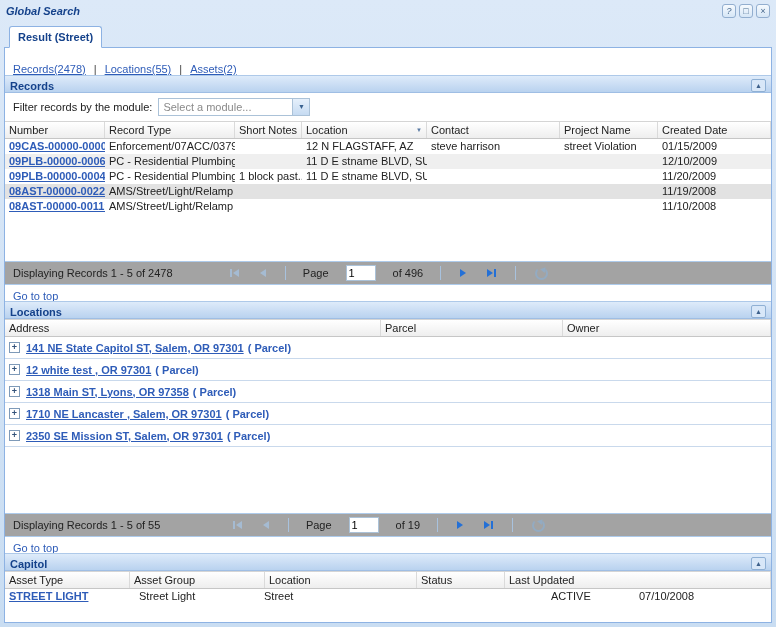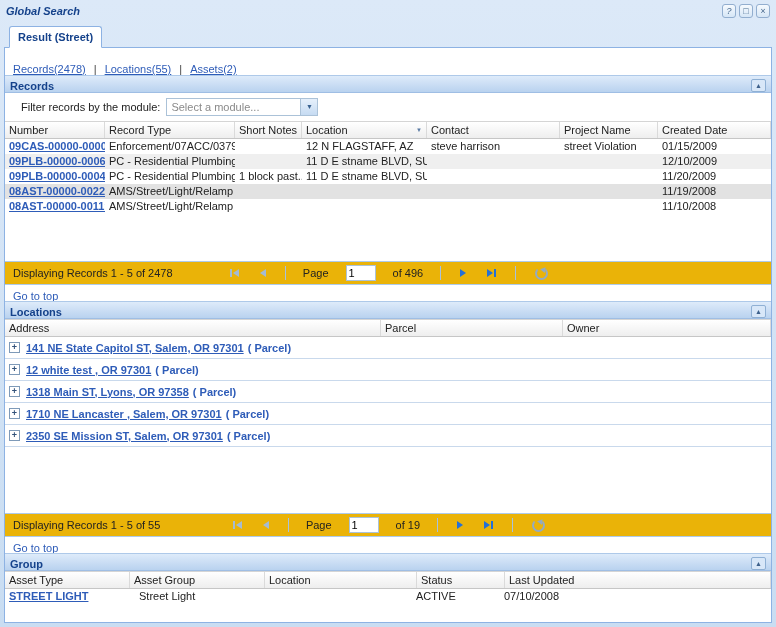"Filter records by the module:" .filter-row { padding: 5px 16px -> 5px 8px }
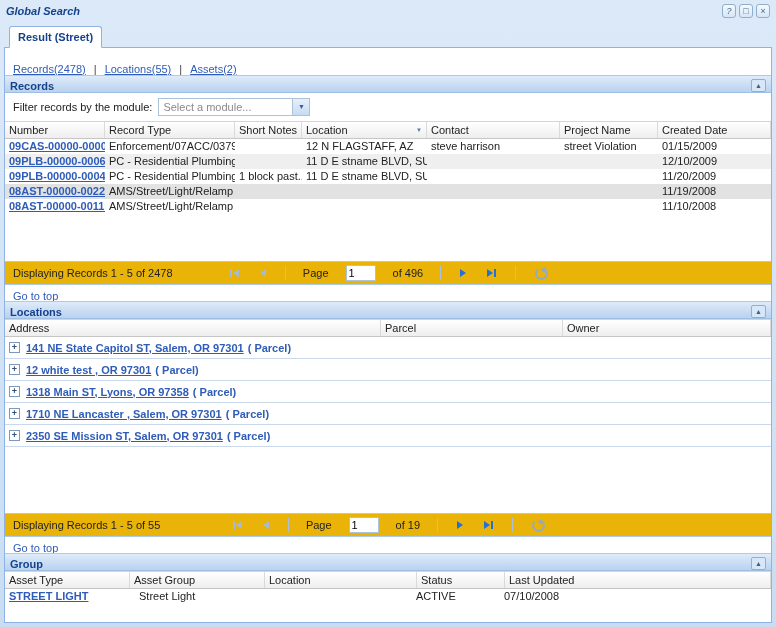"Displaying Records 1 - 5" .paging { background: #eab308 -> #a3a3a3 }
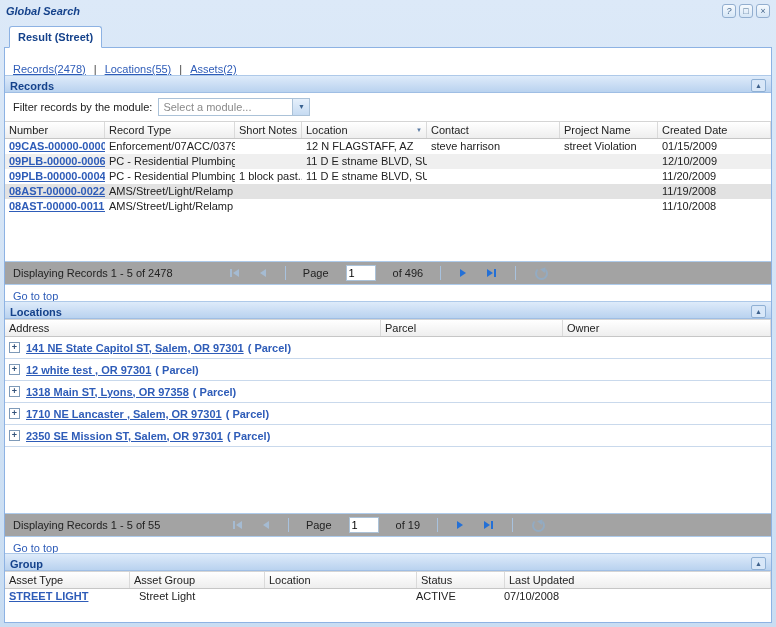"Group" span { text: Group -> Capitol }
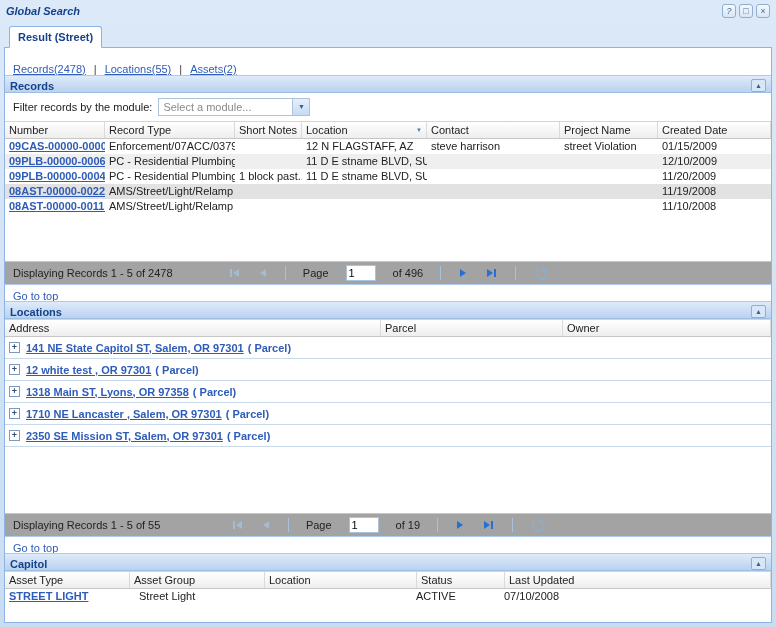"Street" div.cell { html: none -> <div>Street</div> }
